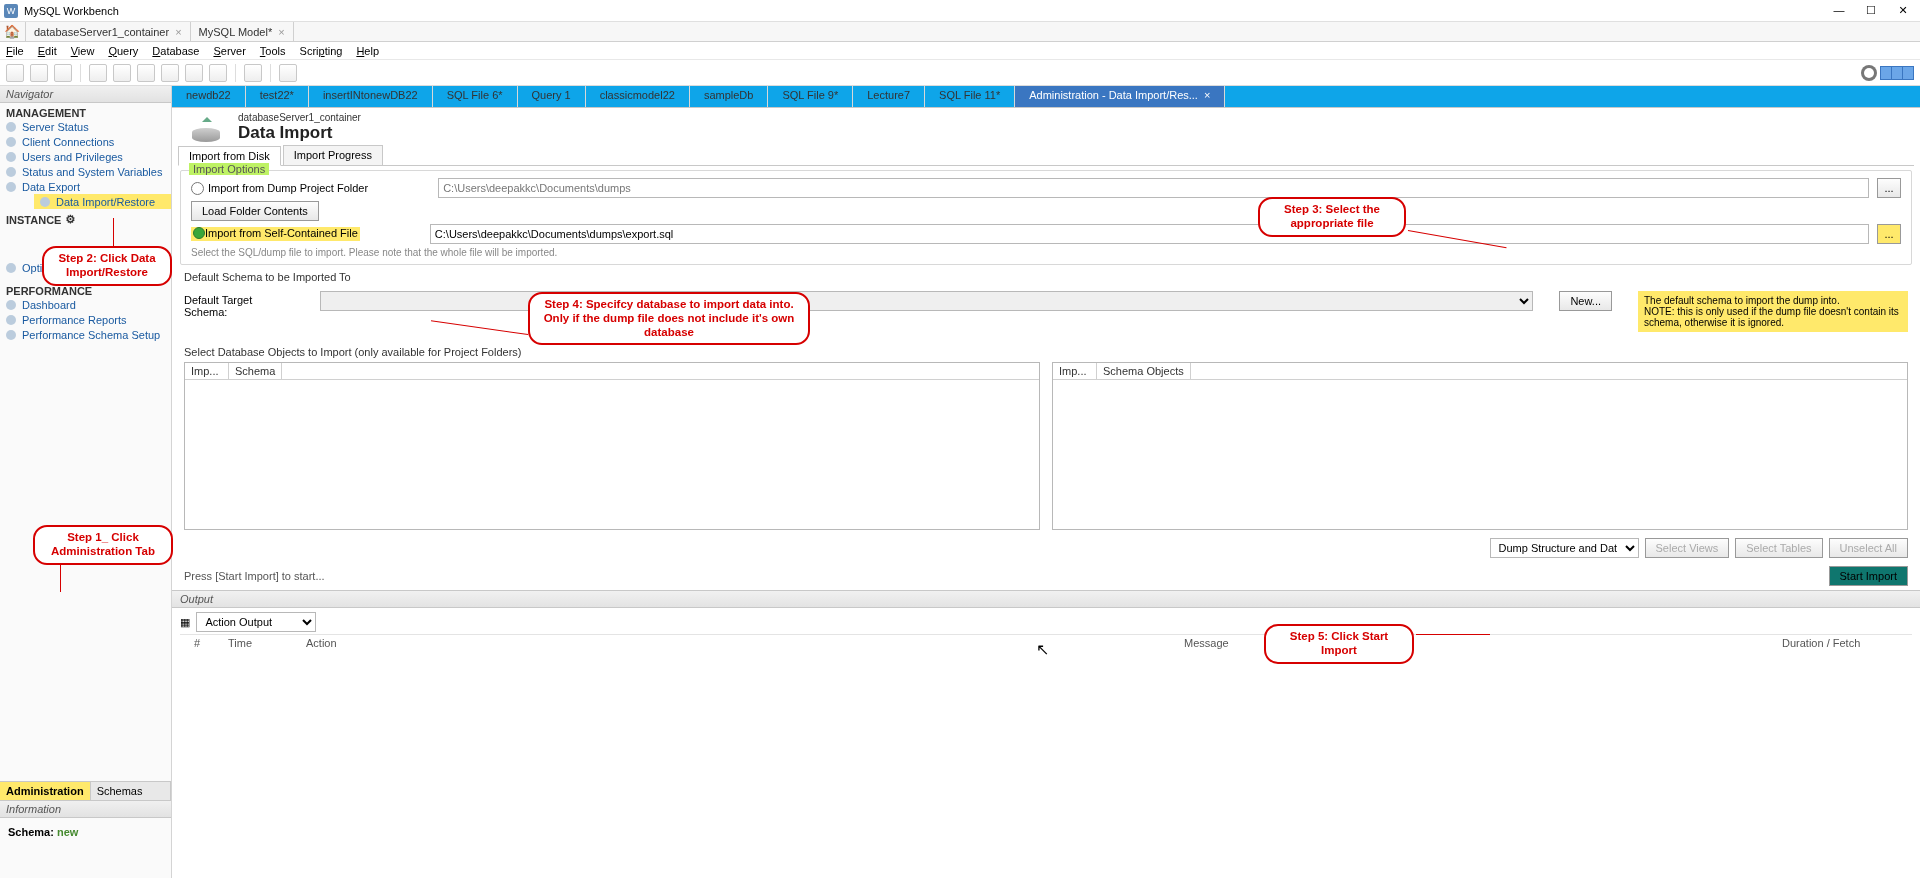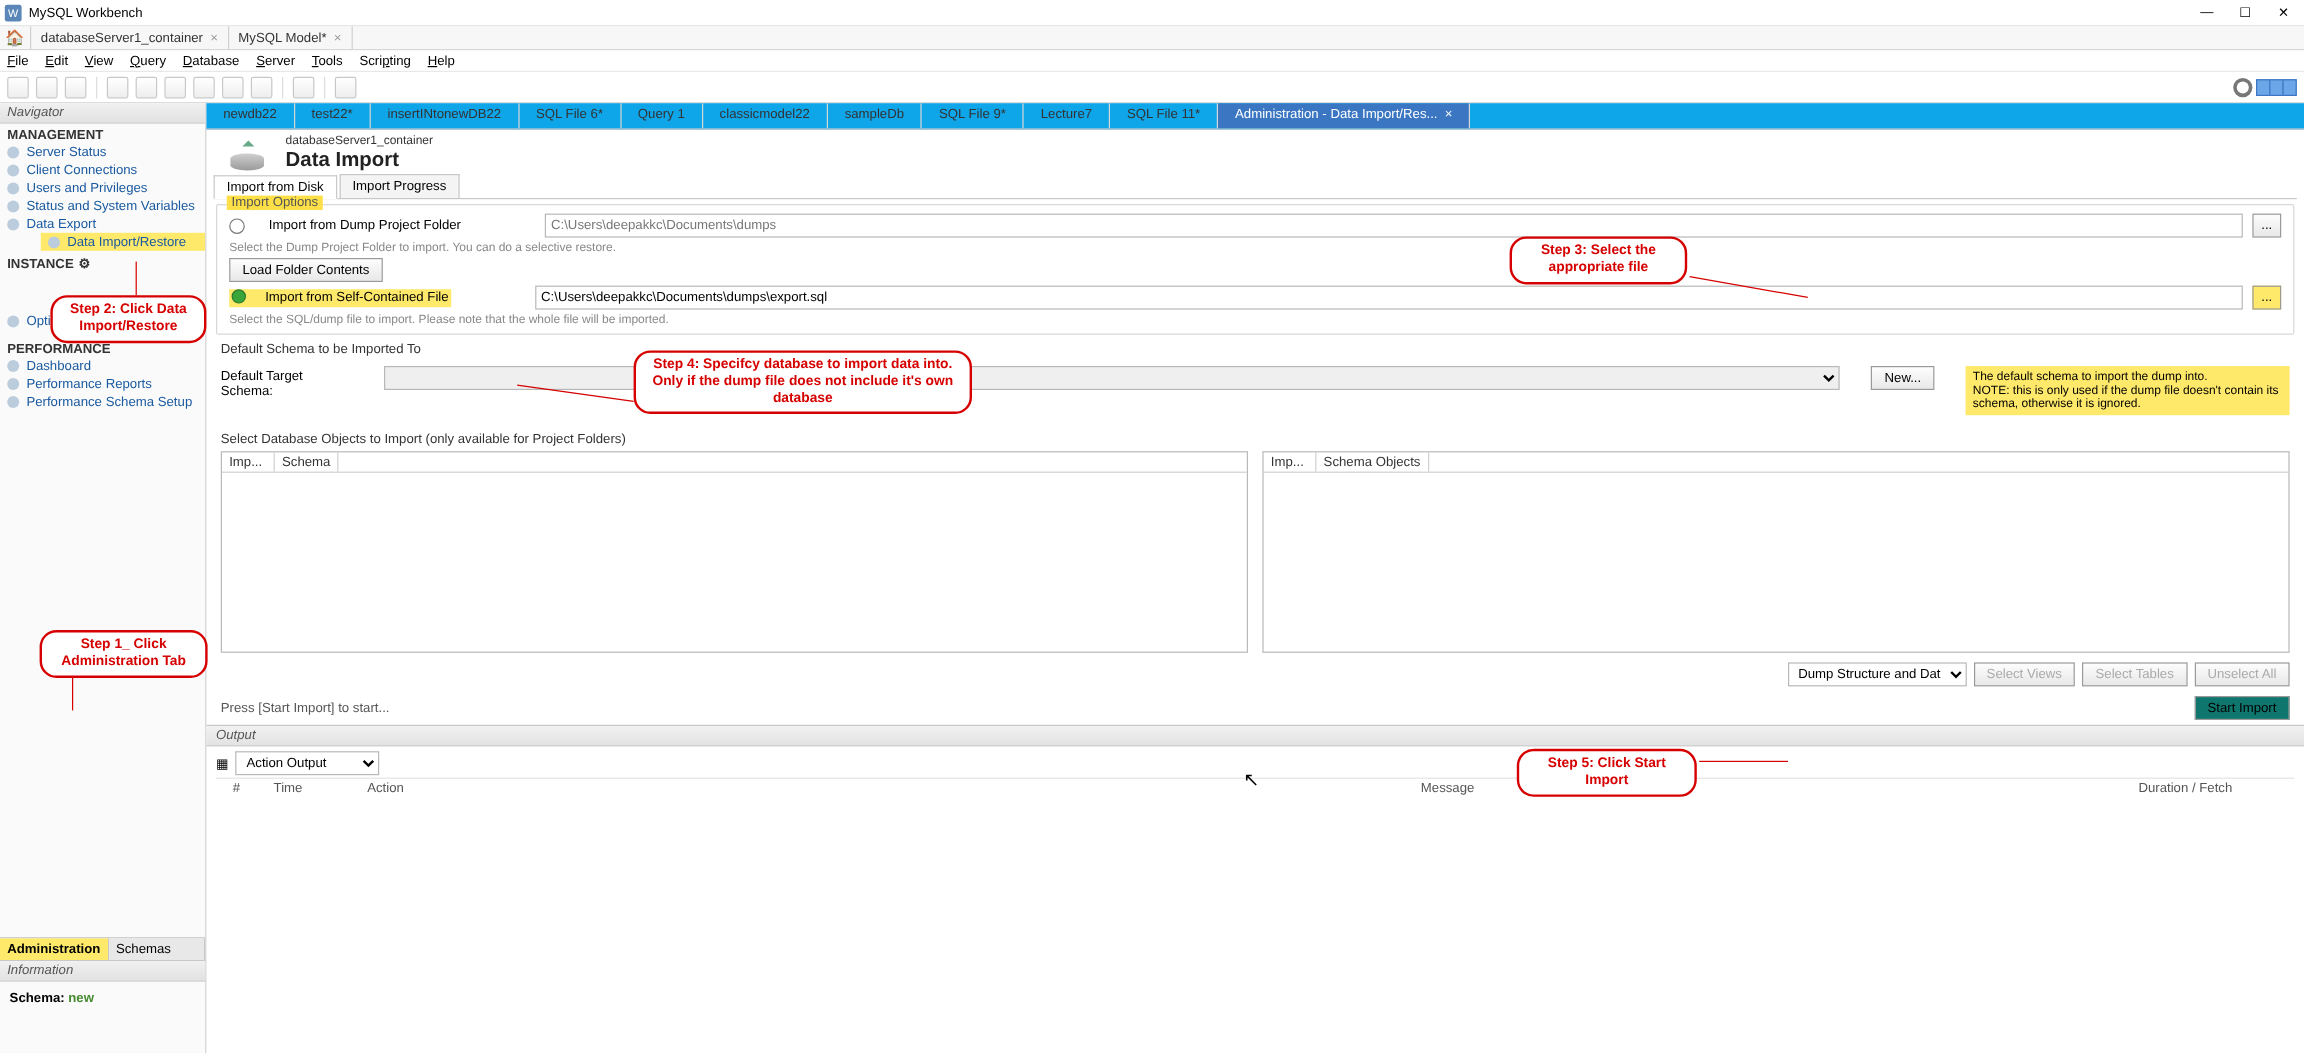"Import Options" .group-title { background: #fde047 -> #bef264 }
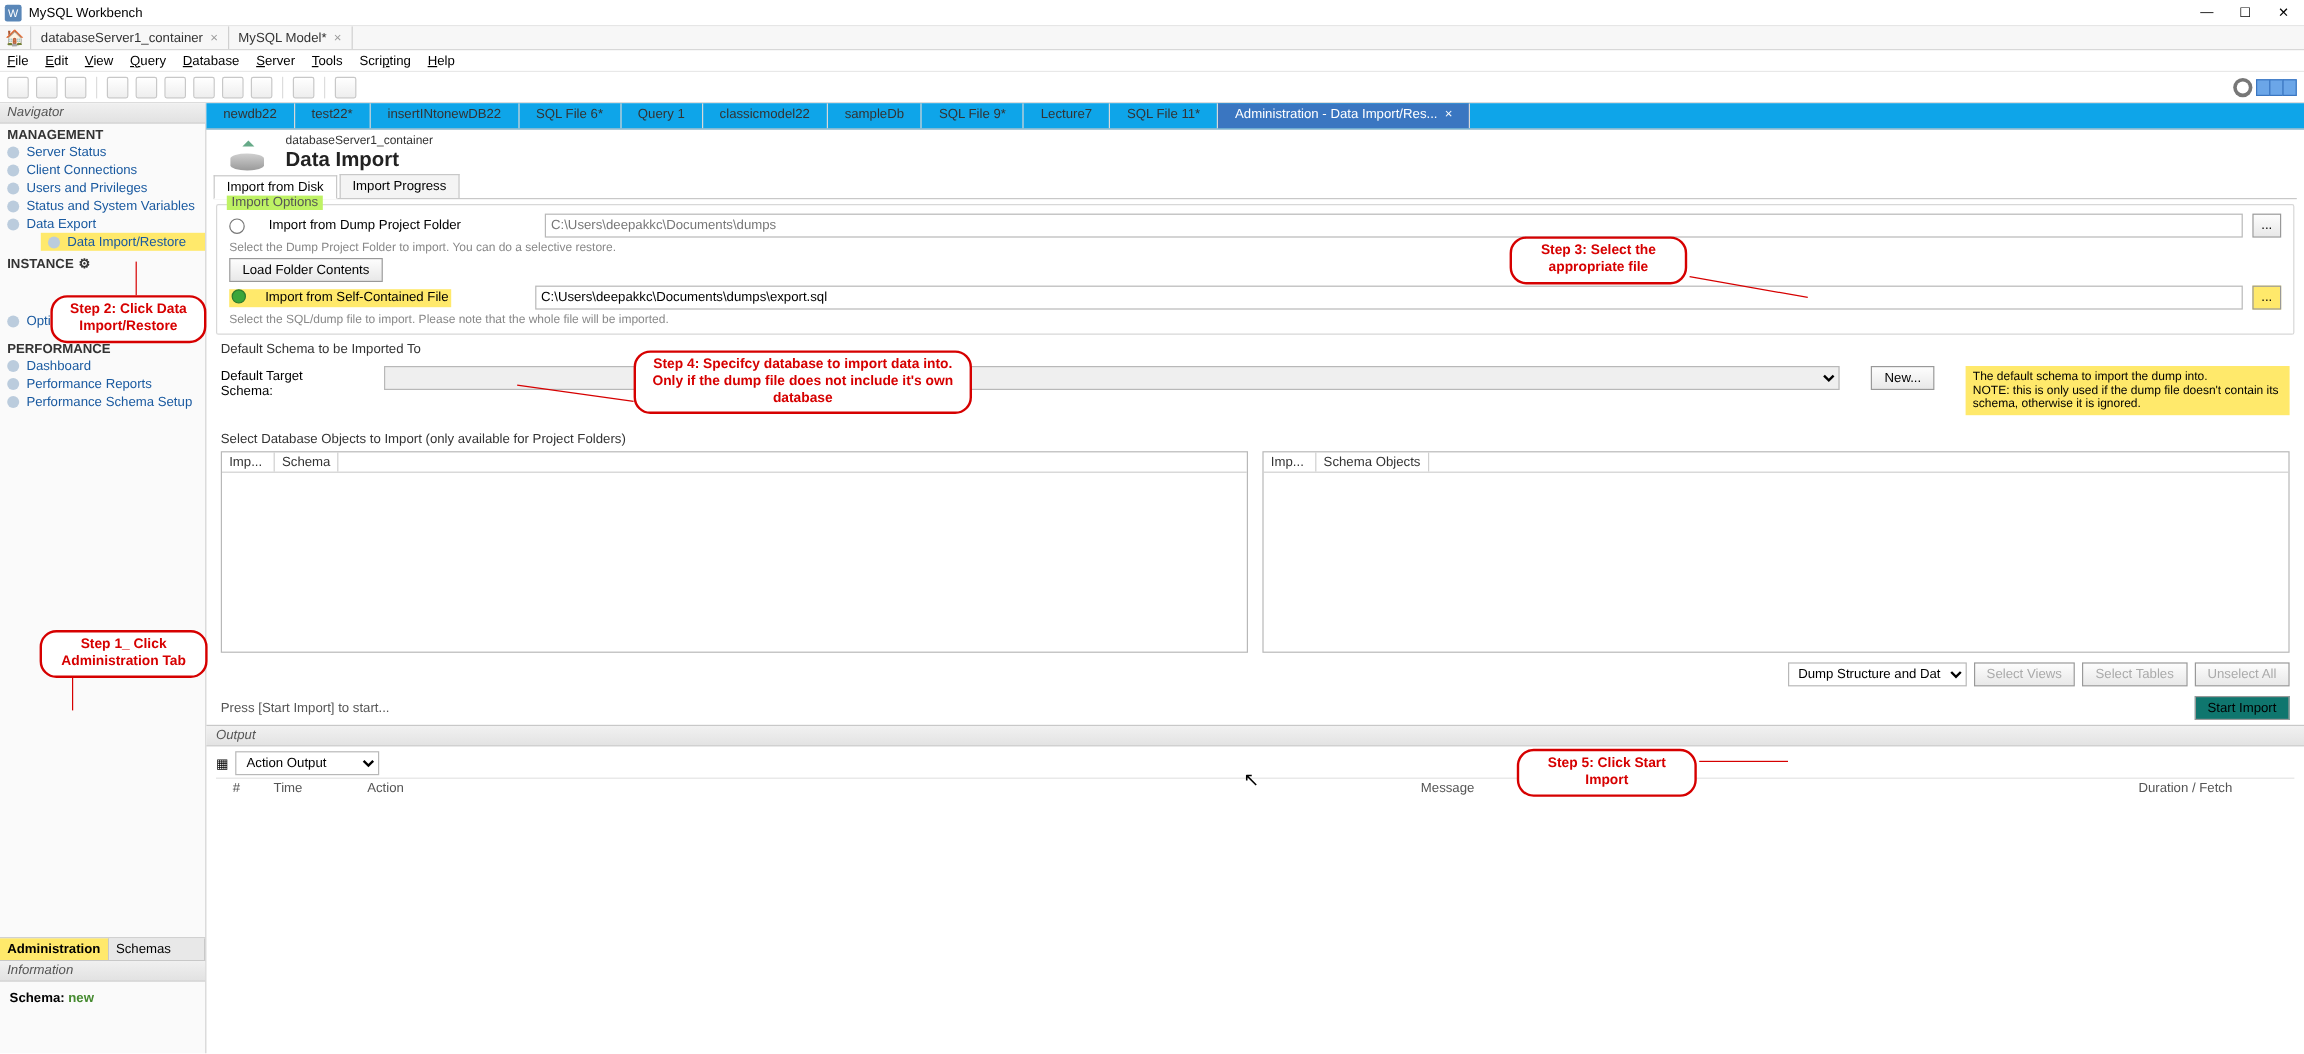"Import from Dump Project Folder" .radio-lbl { align-items: center -> flex-start; gap: 16px -> 0 }
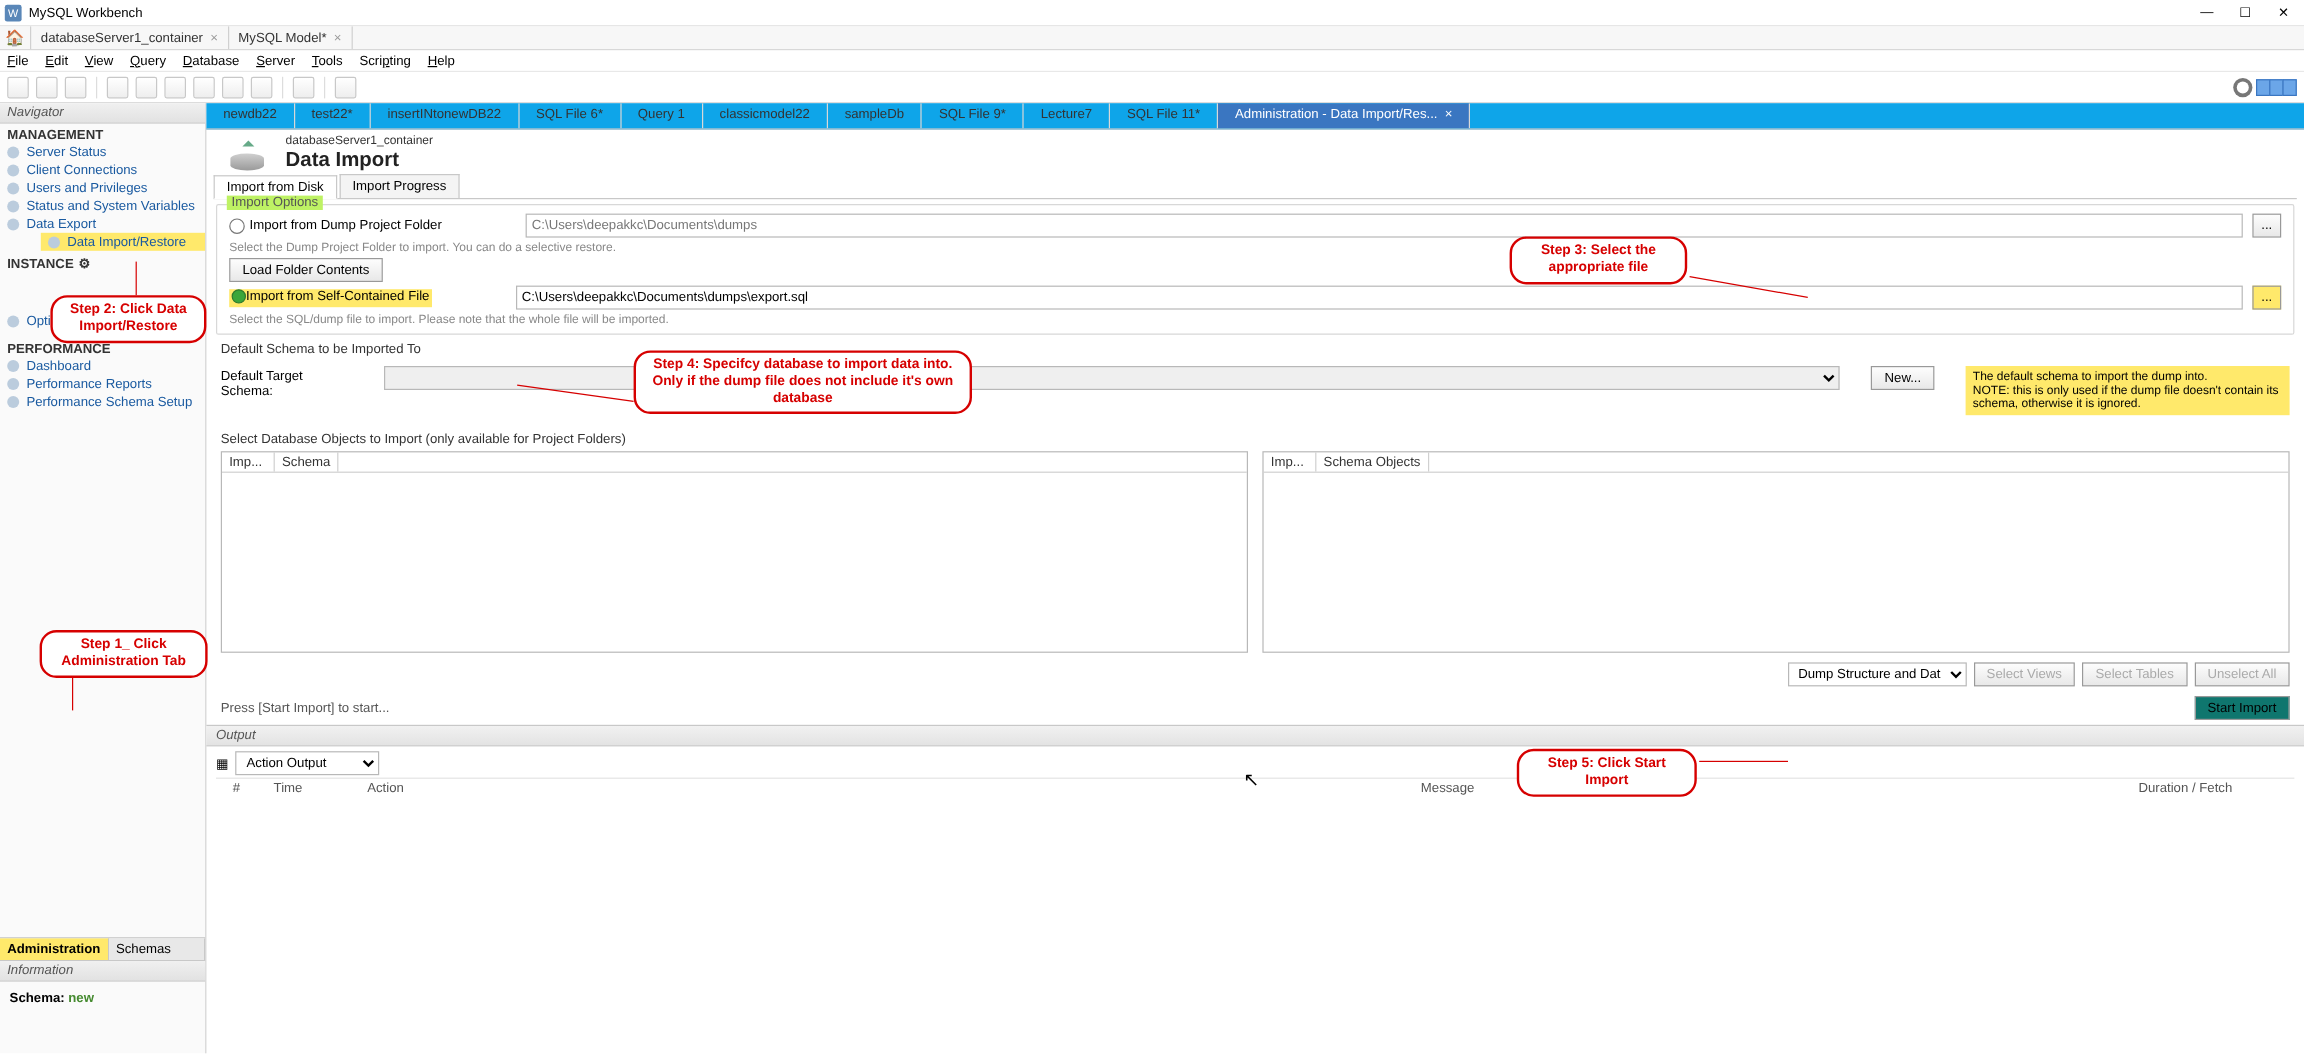"Select the Dump Project Folder" div.help { html: <div>Select the Dump Project Folder to import. You can do a selective restore.</div> -> none }
